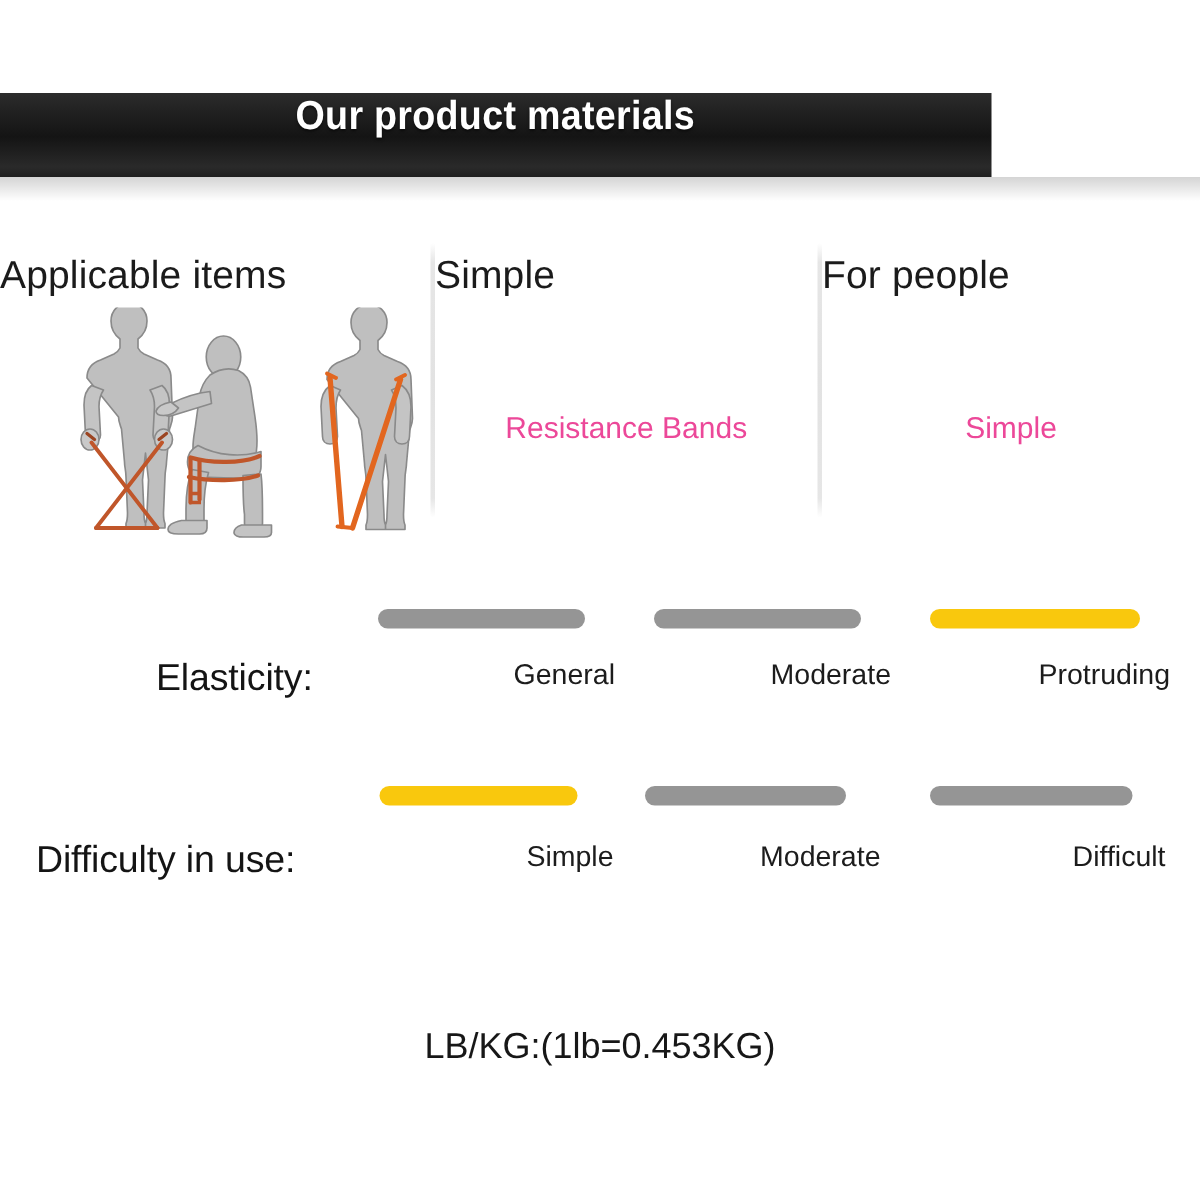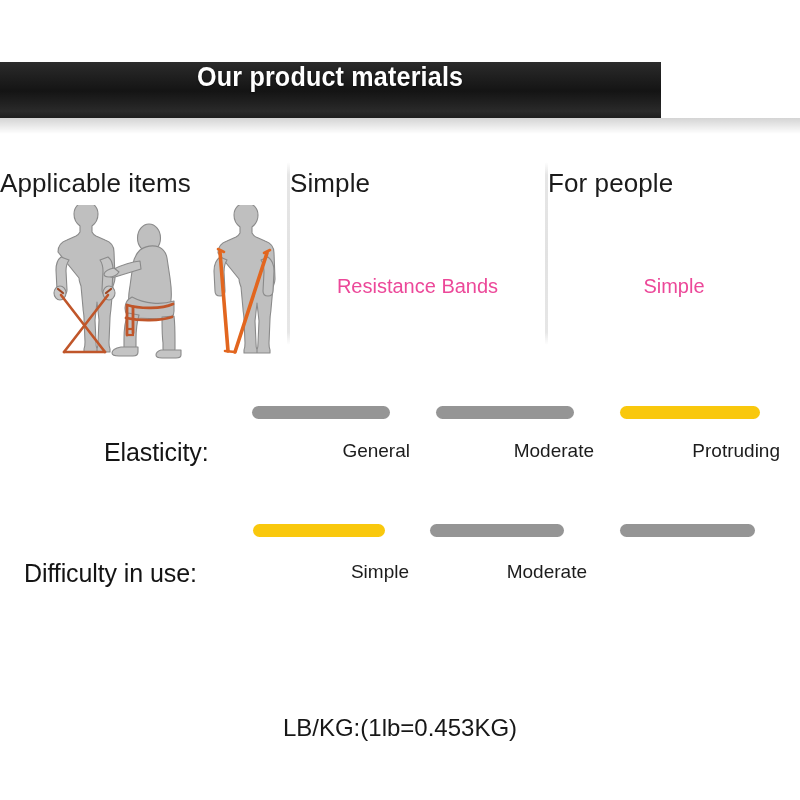"Difficult" div.bar-cap { html: none -> <div>Difficult</div> }
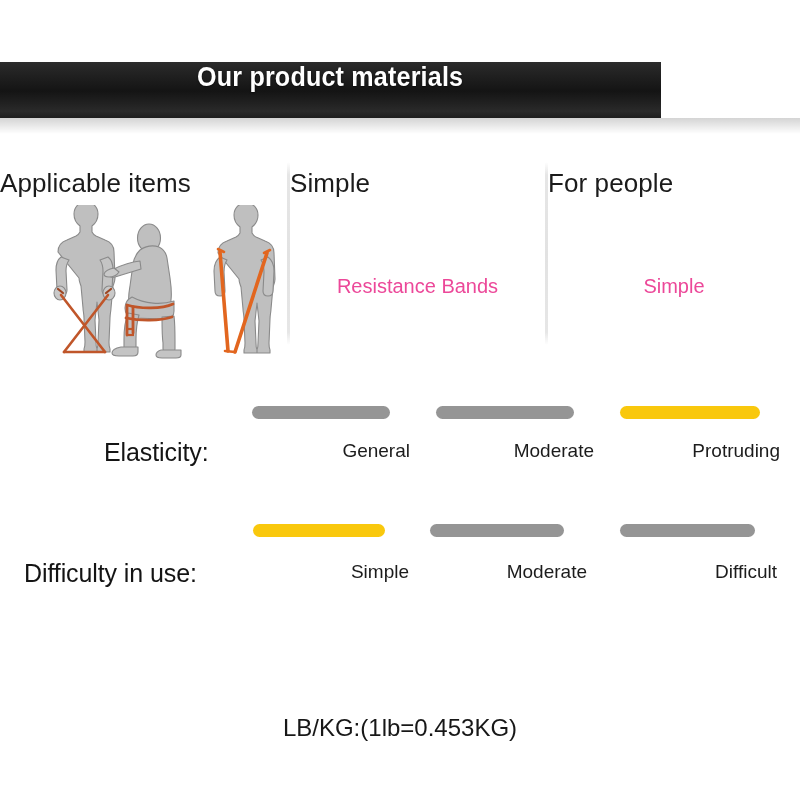"LB/KG:(1lb=0.453KG)" .footer { margin-top: 30px -> none }
